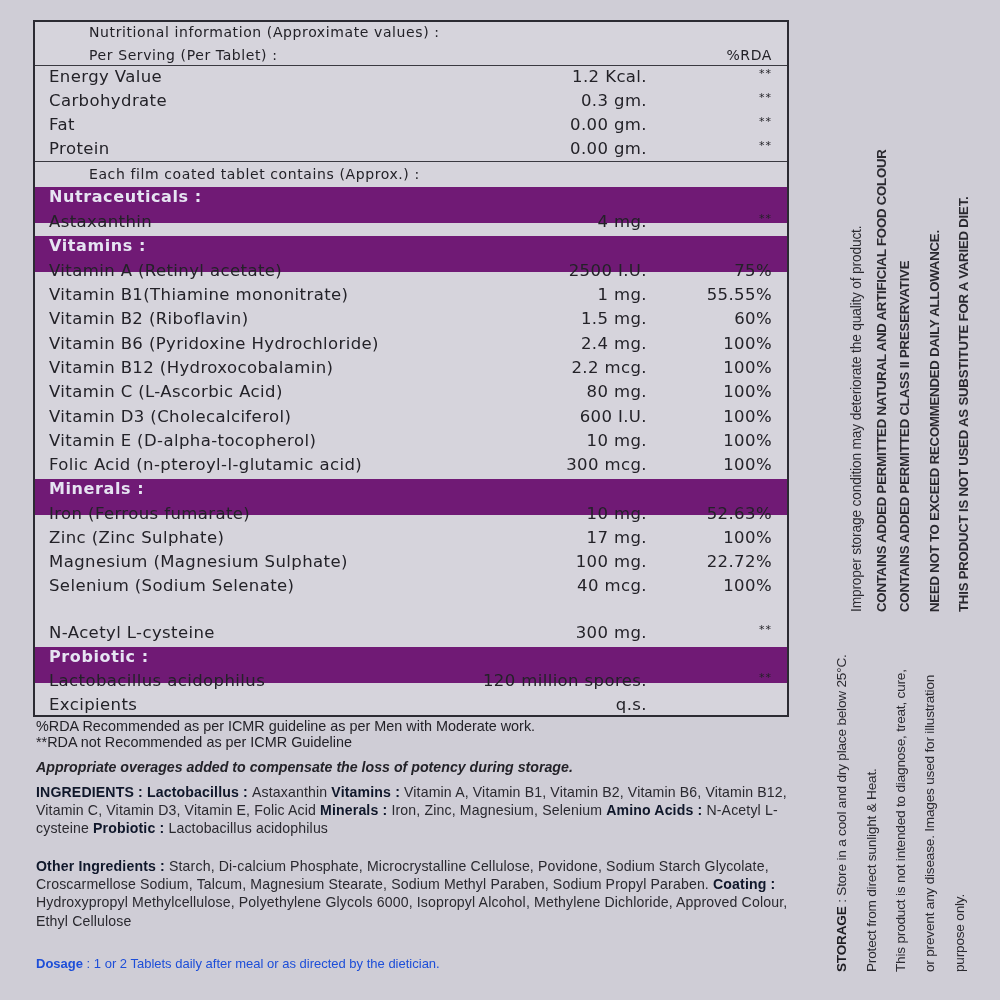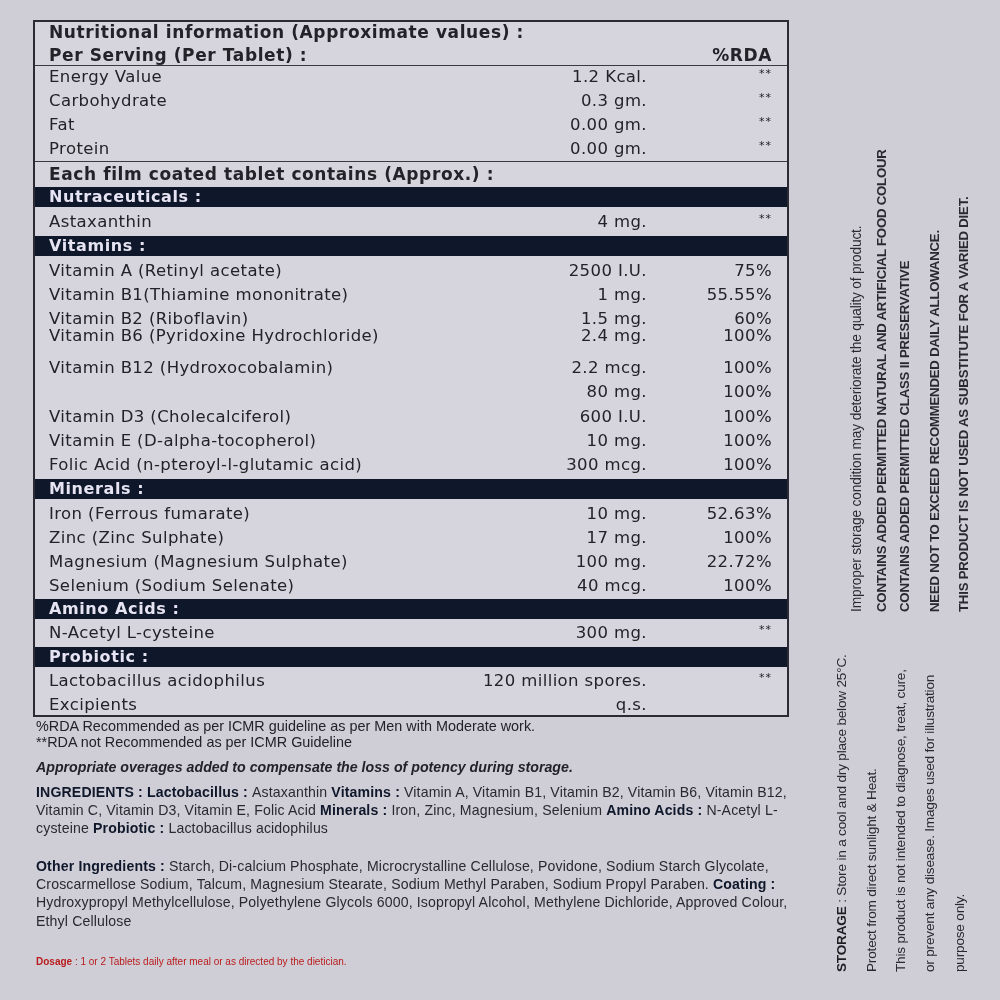"Nutritional information (Approximate" .hdr { font-size: 17px -> 14px; font-weight: bold -> normal; margin-left: none -> 40px }
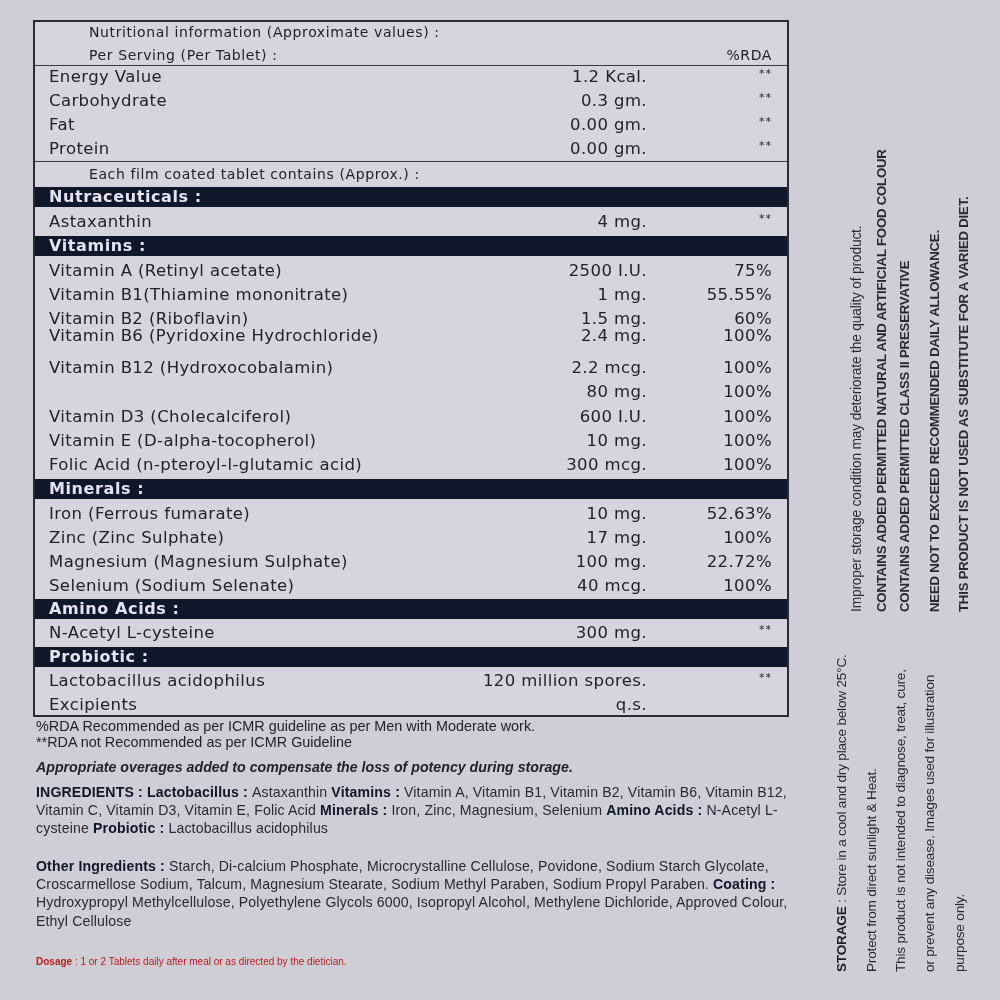"Nutraceuticals :" .band { background: #0f172a -> #701a75; height: 20px -> 36px }
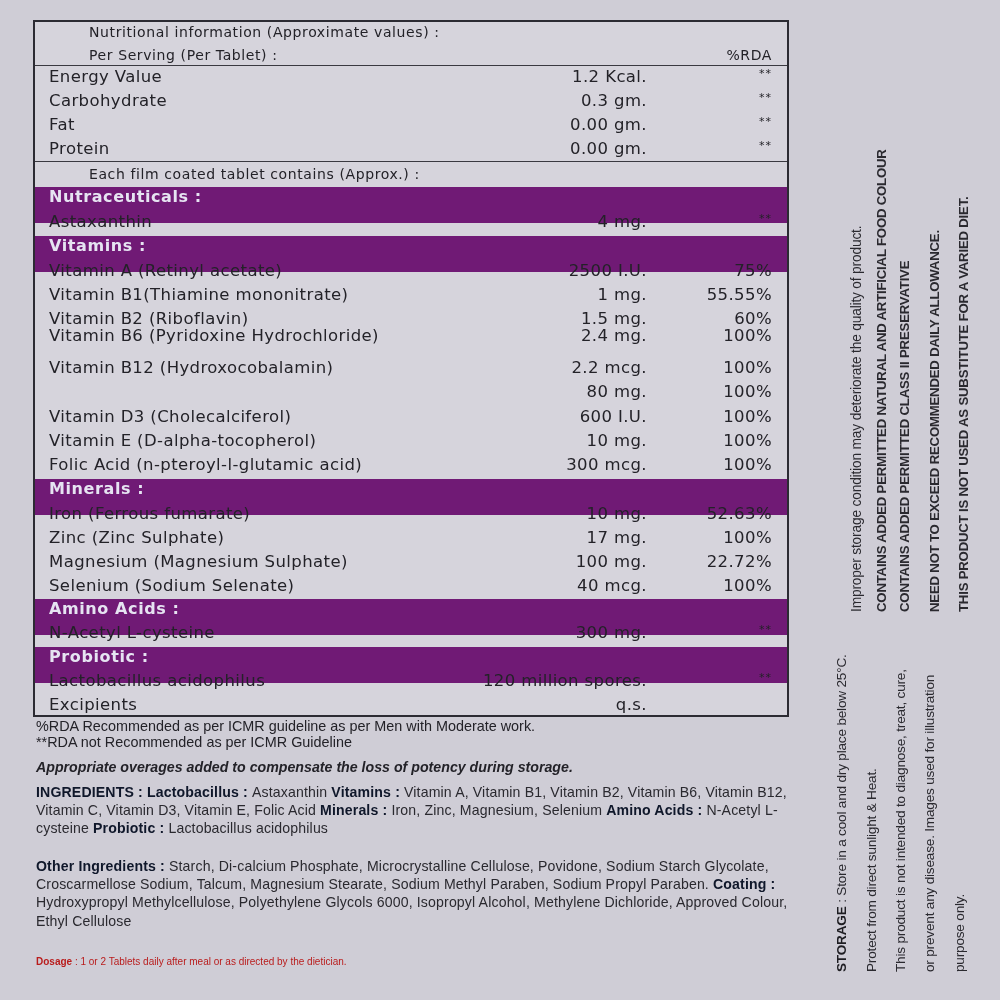"Vitamin B6 (Pyridoxine Hydrochloride)" div.row { top: 302px -> 310px }
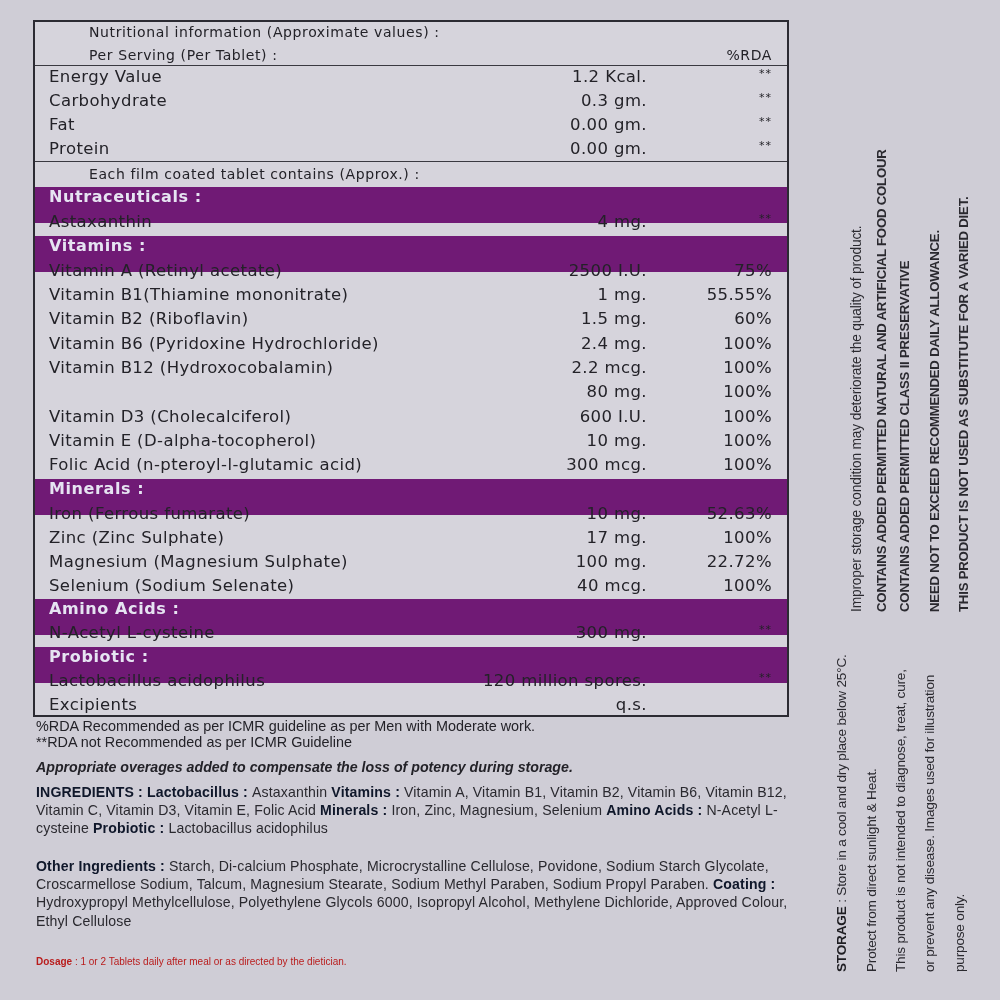"Vitamin C (L-Ascorbic Acid)" span.name { html: none -> <span>Vitamin C (L-Ascorbic Acid)</span> }
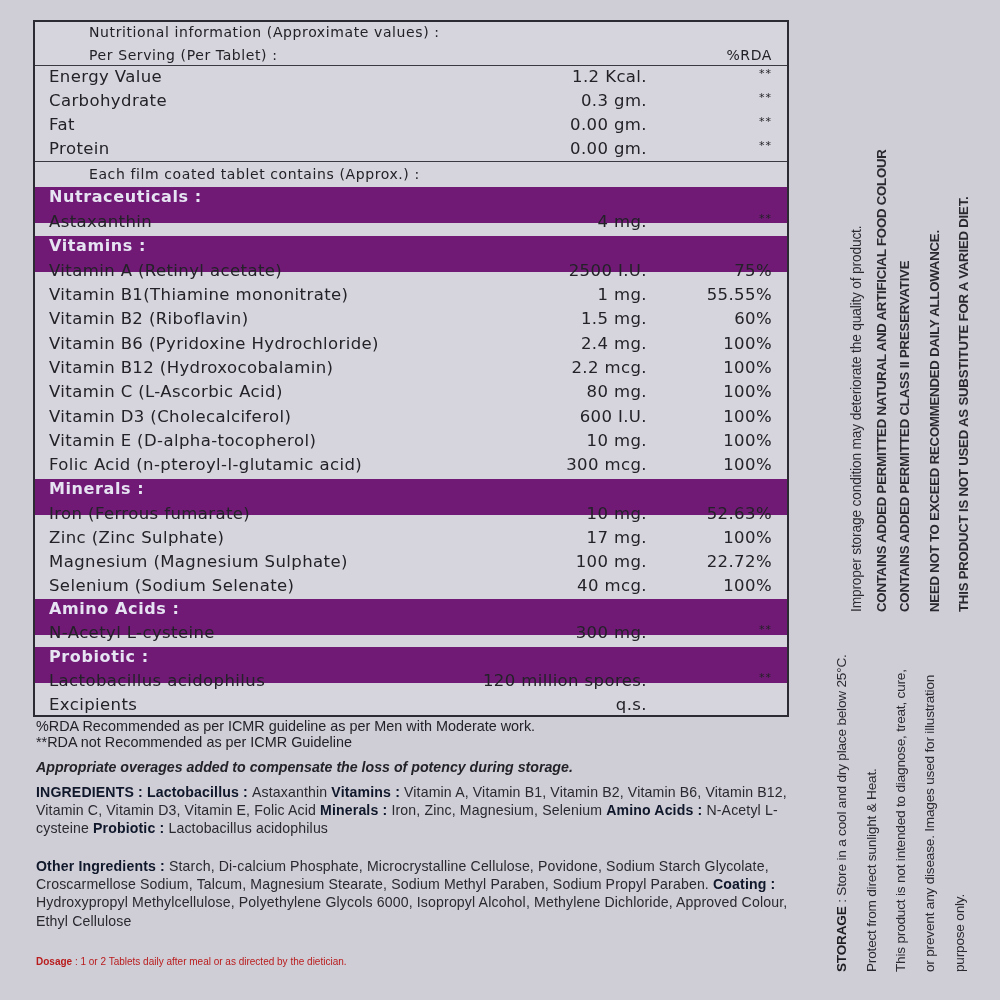"Amino Acids :" div.band { html: <div> <span>Amino Acids :</span> </div> -> none }
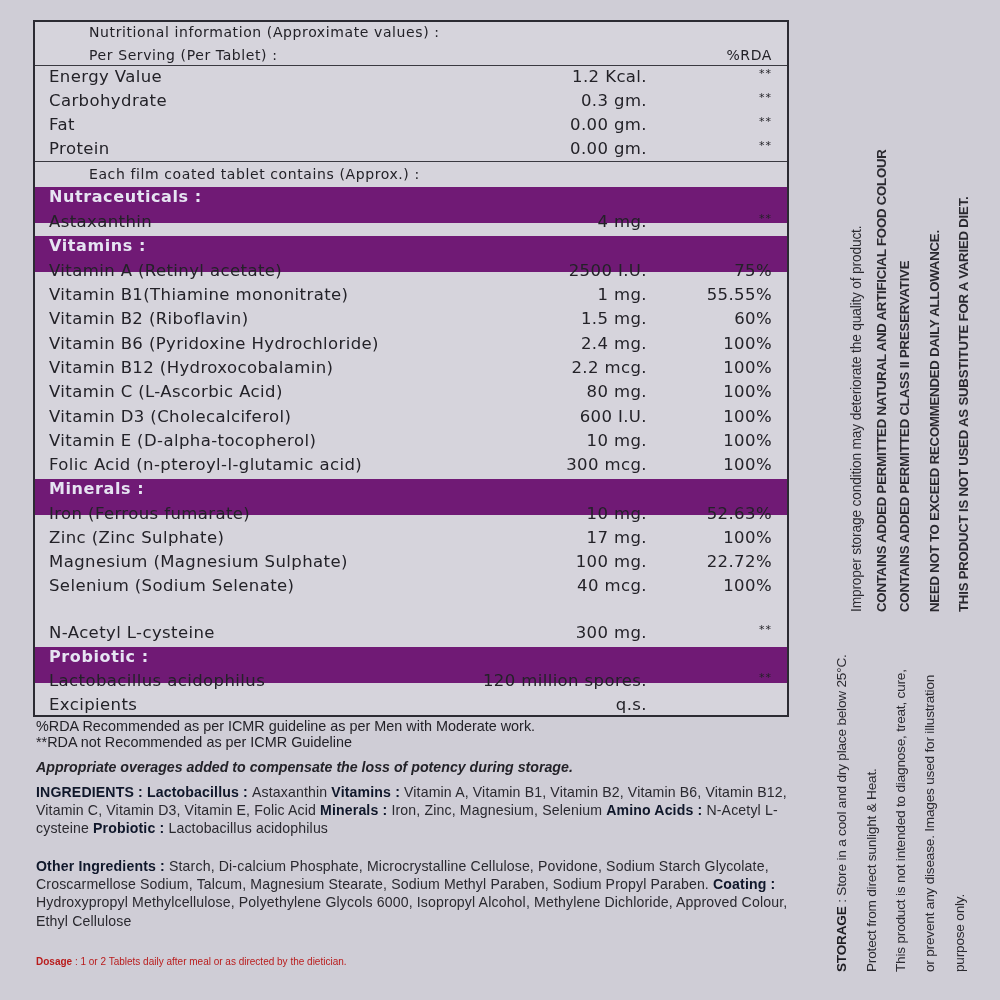"Dosage : 1 or 2" .dosage { color: #b91c1c -> #1d4ed8; font-size: 10px -> 13px }
